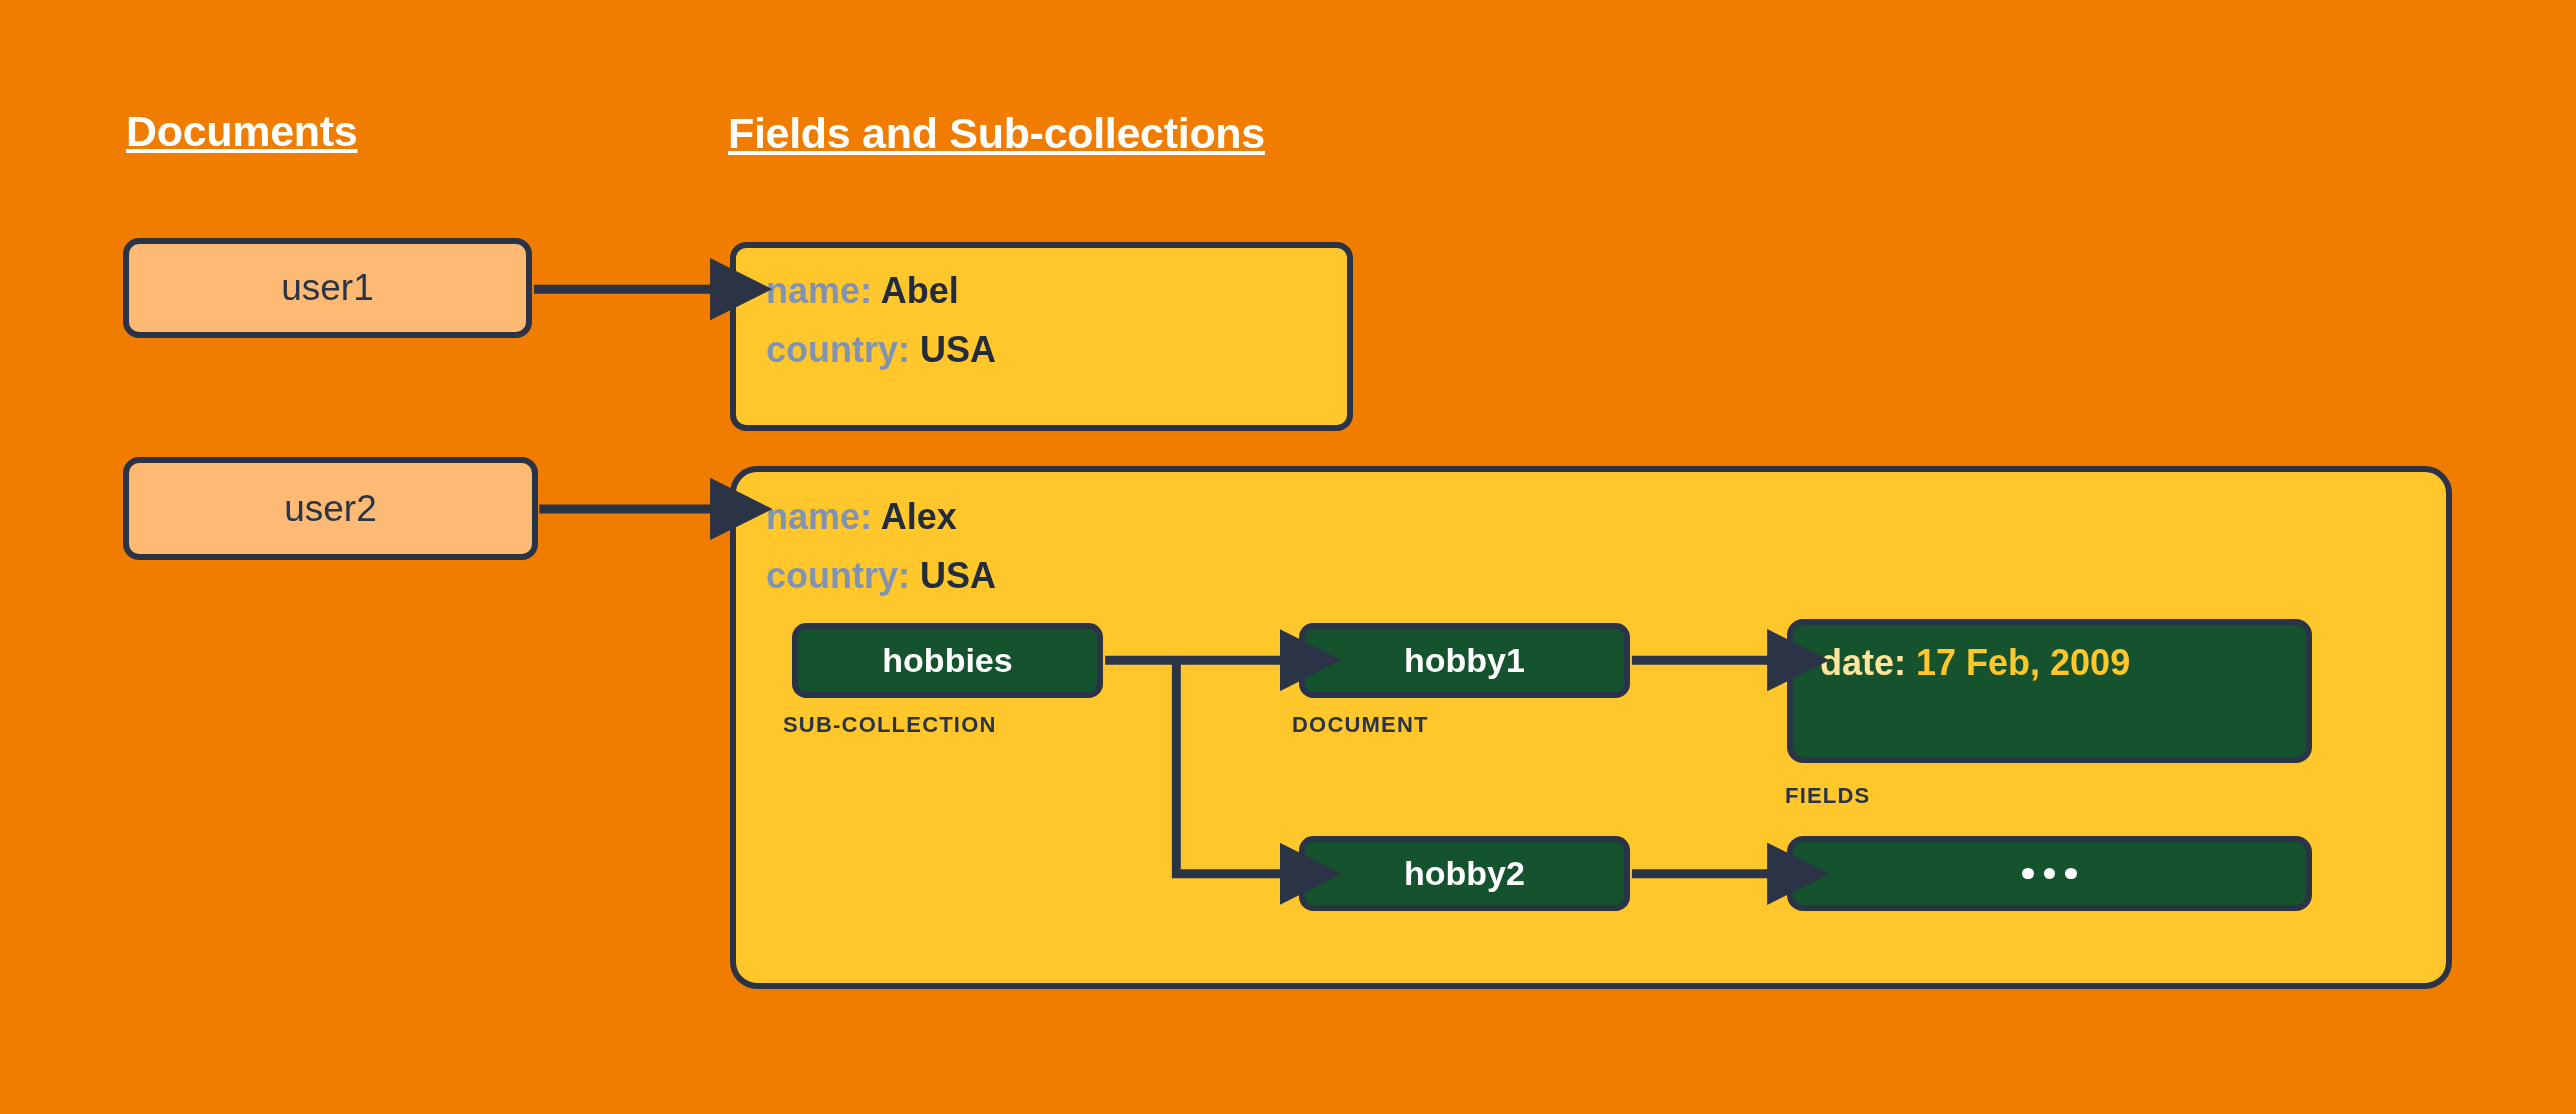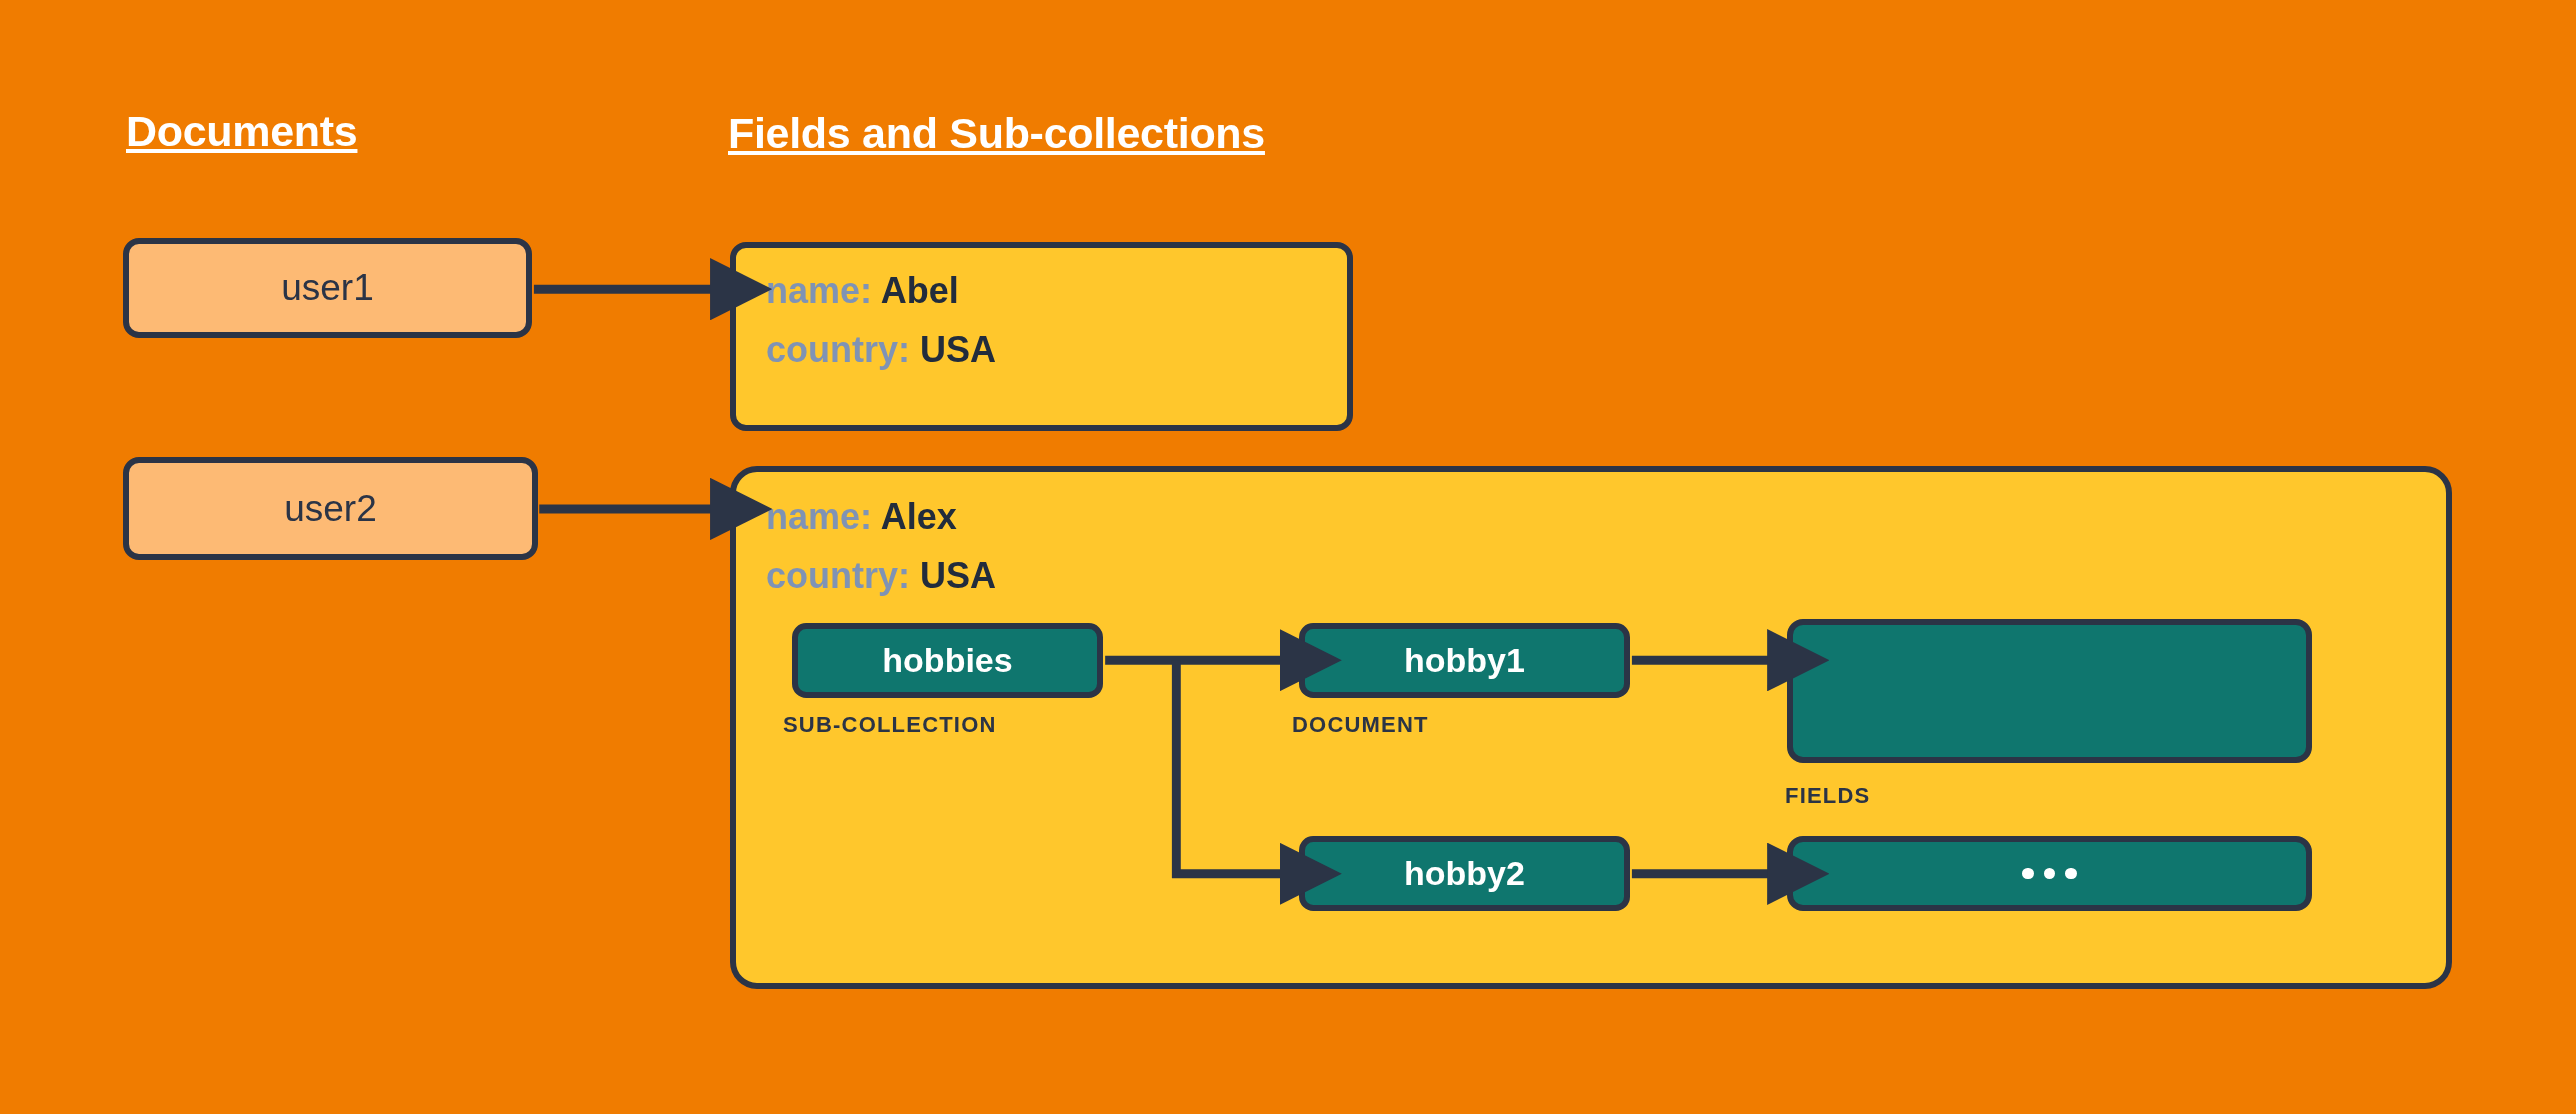"hobbies" .blue-node { background: #0f766e -> #14532d }
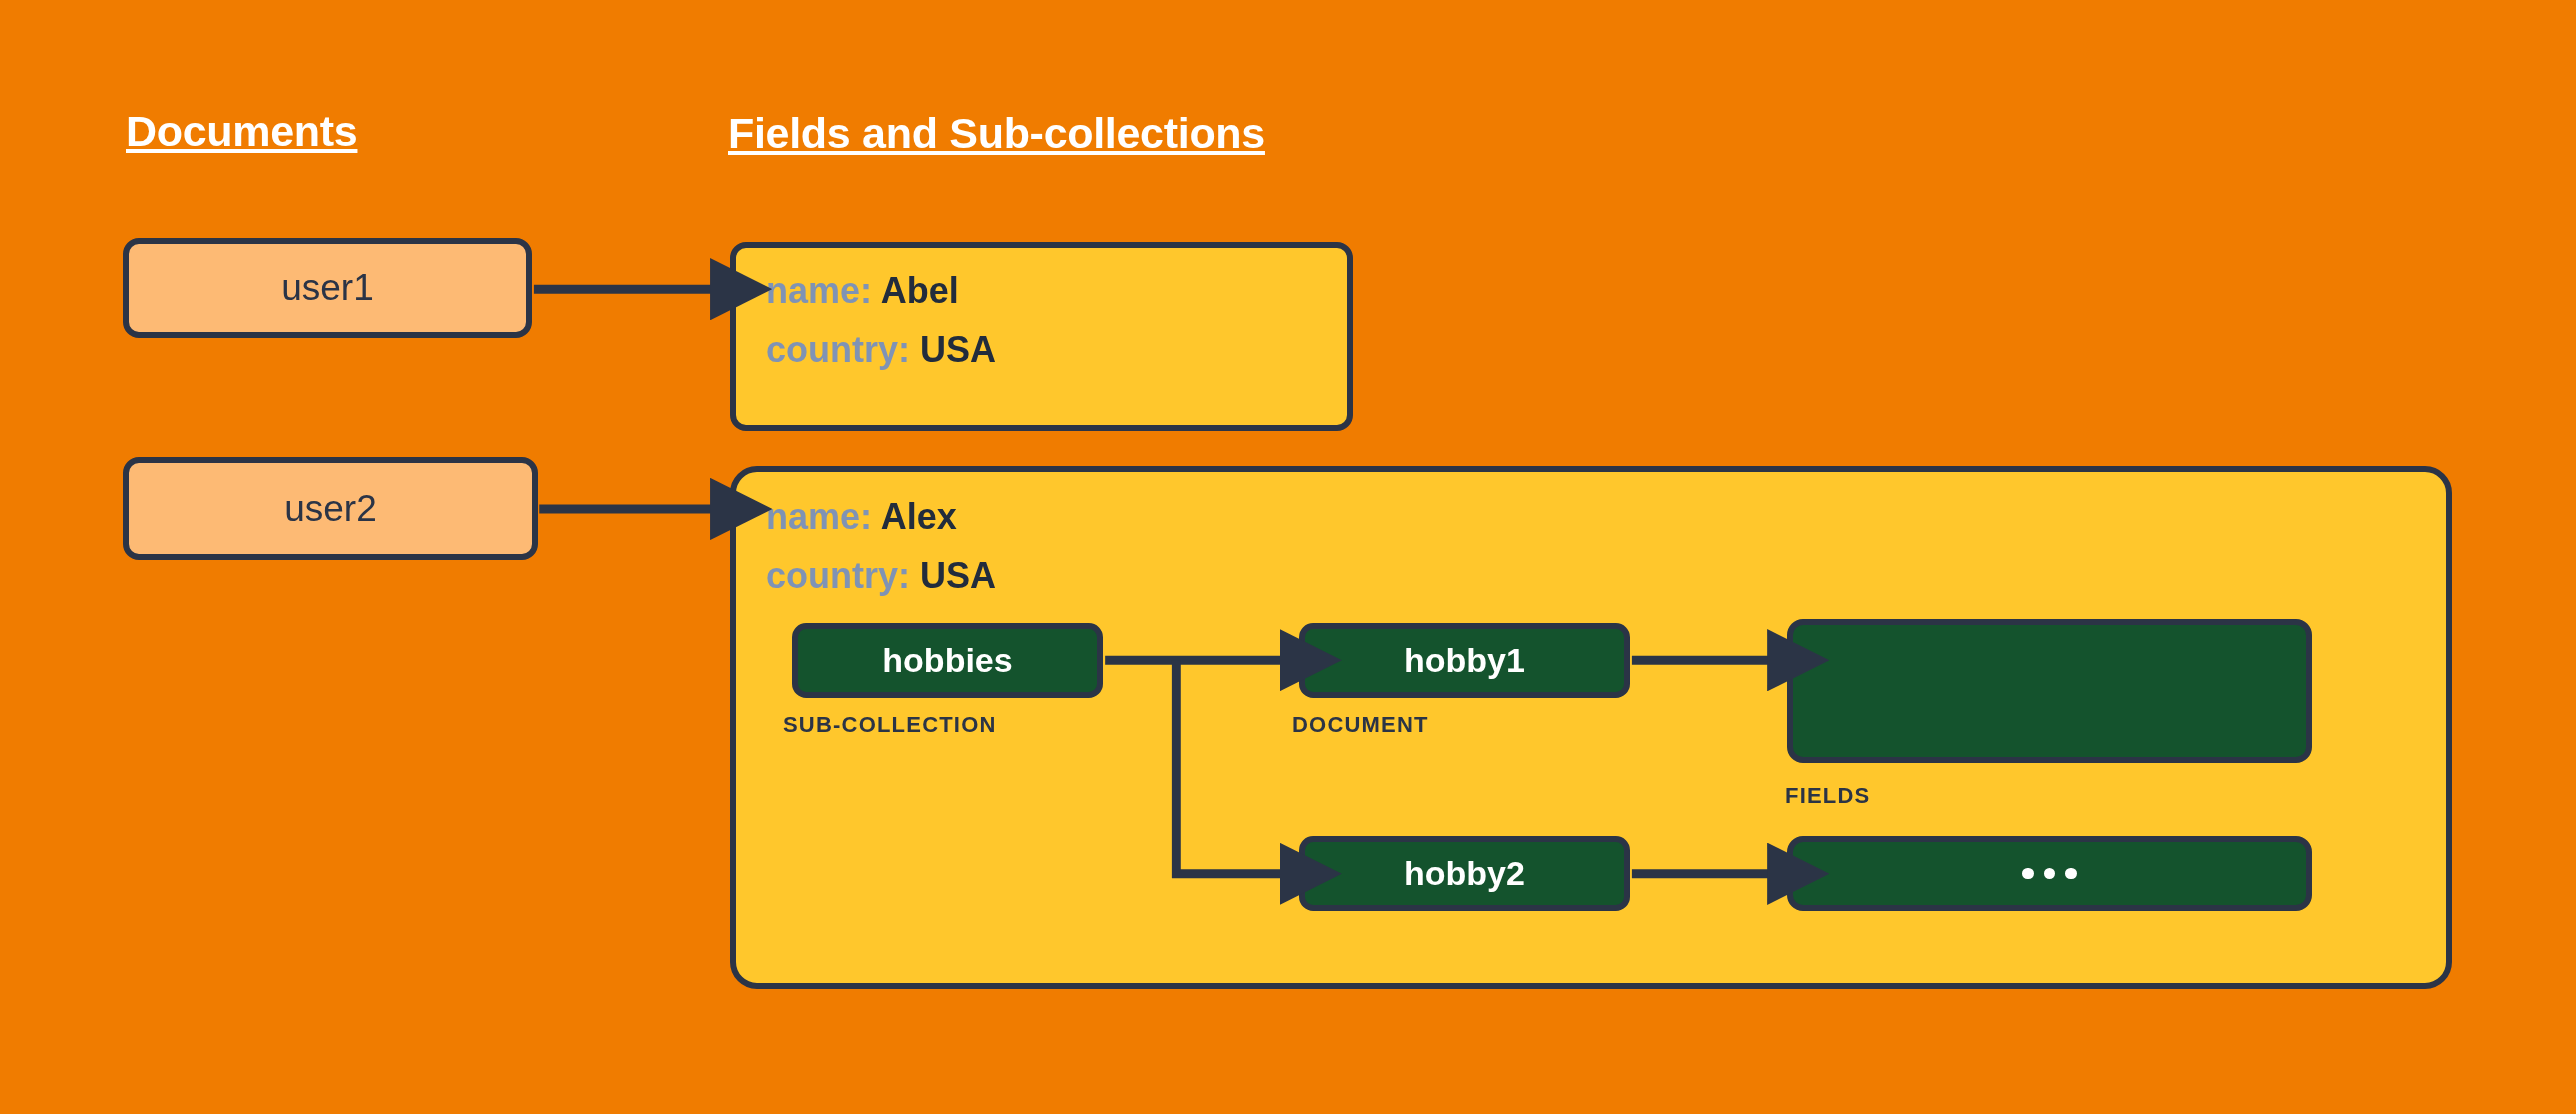"date: 17 Feb, 2009" div.kv { html: none -> <div> <span>date: </span> <span>17 Feb, 2009</span> </div> }
